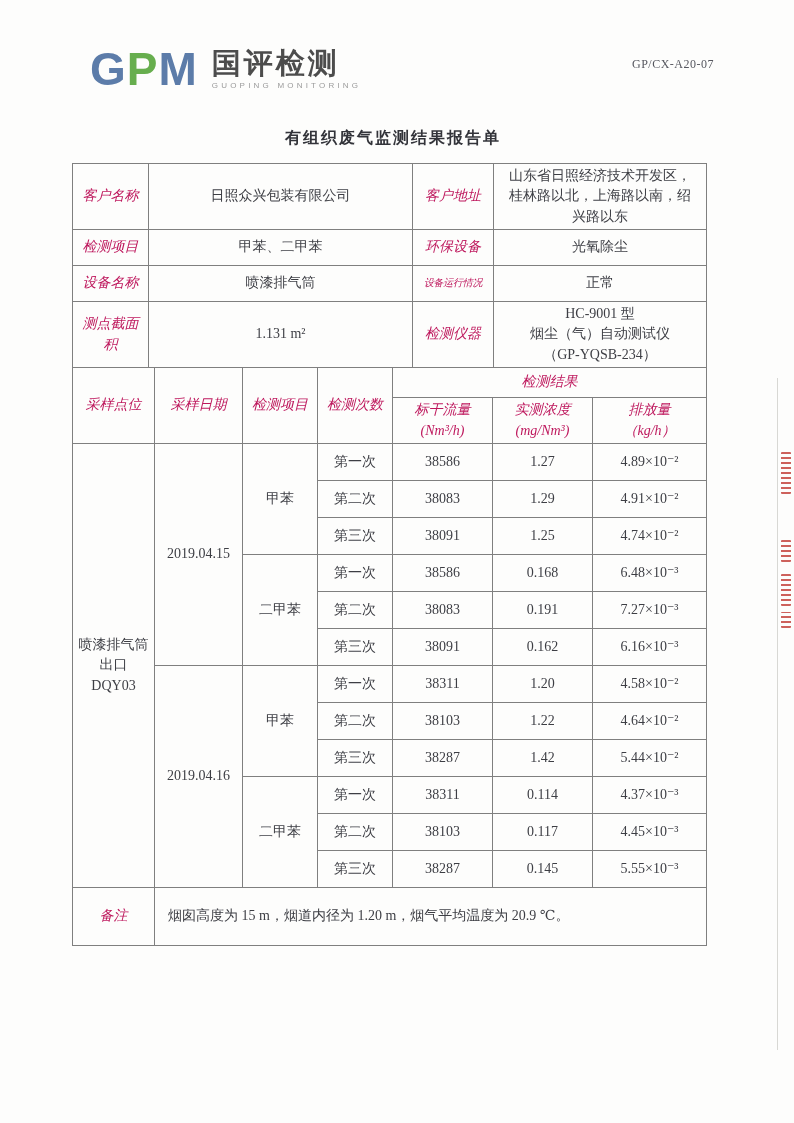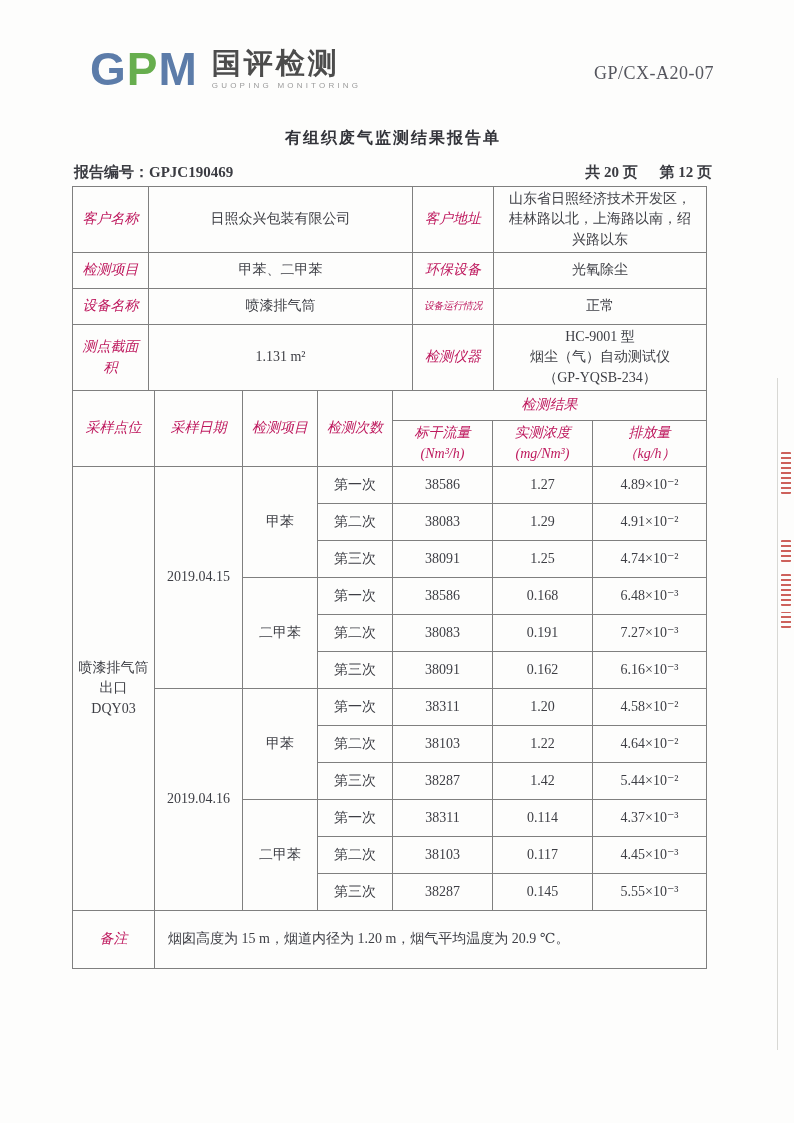"GP/CX-A20-07" .doc-code { font-size: 18px -> 12px; margin-bottom: 8px -> 20px }
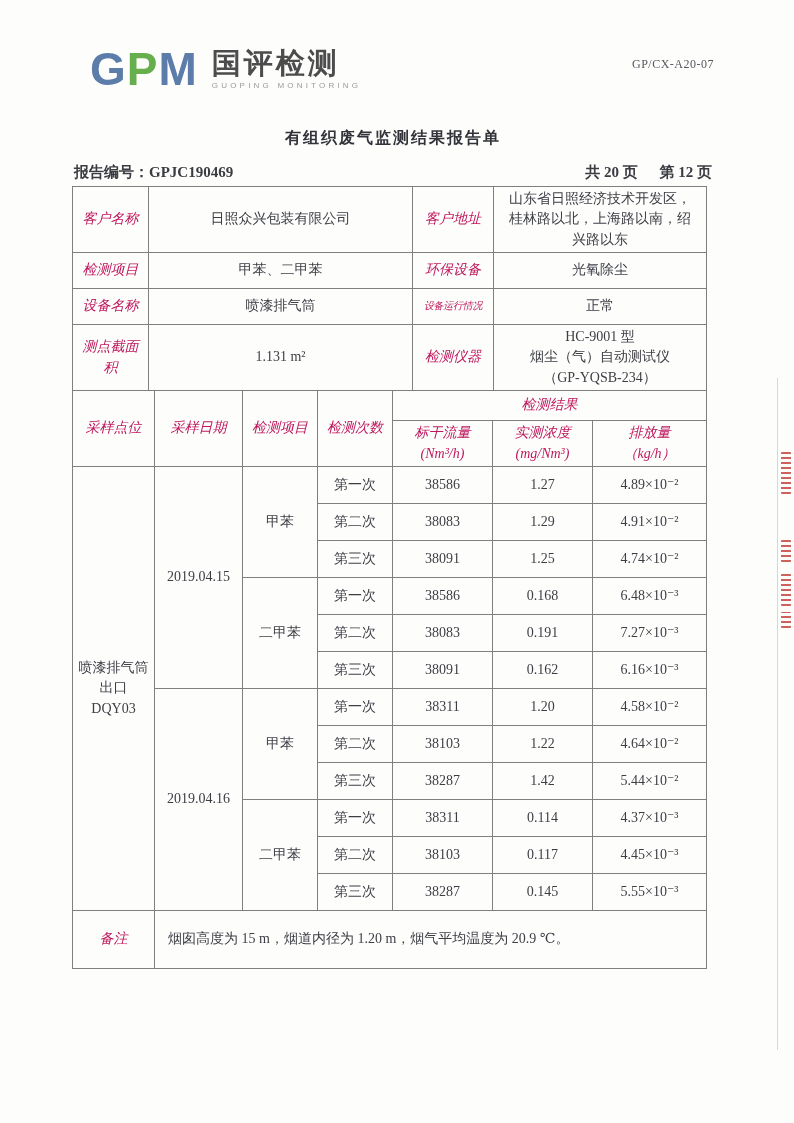"报告编号：GPJC190469" div.meta-row { html: <div> <div> <span>报告编号：</span><span>GPJC190469</span> </div> <div> <span>共 20 页</span> <span>第 12 页</span> </div> </div> -> none }
